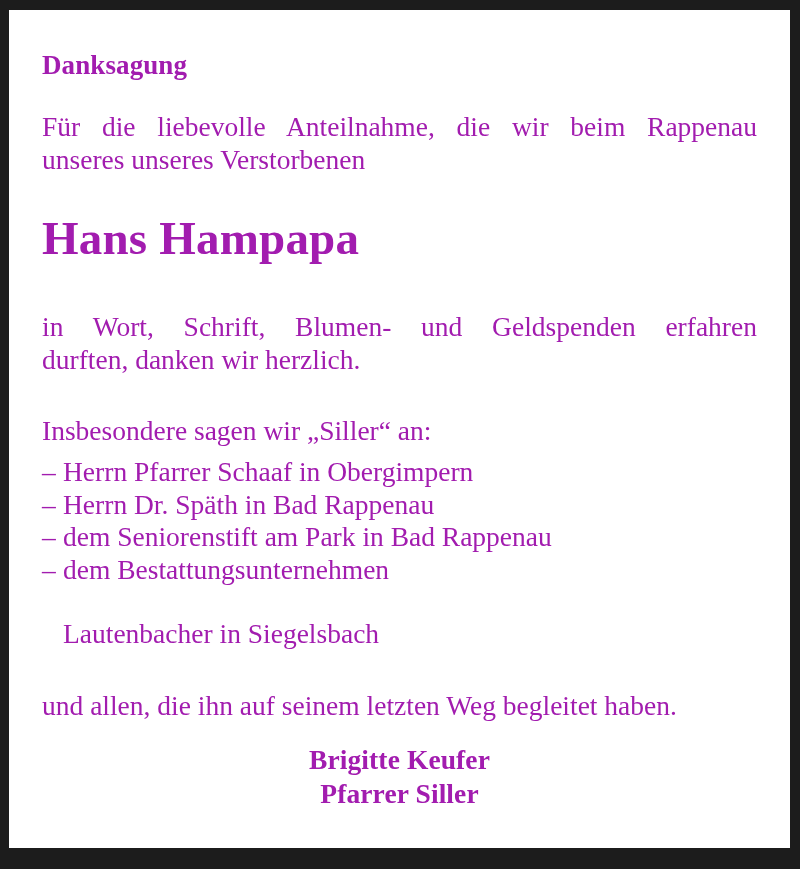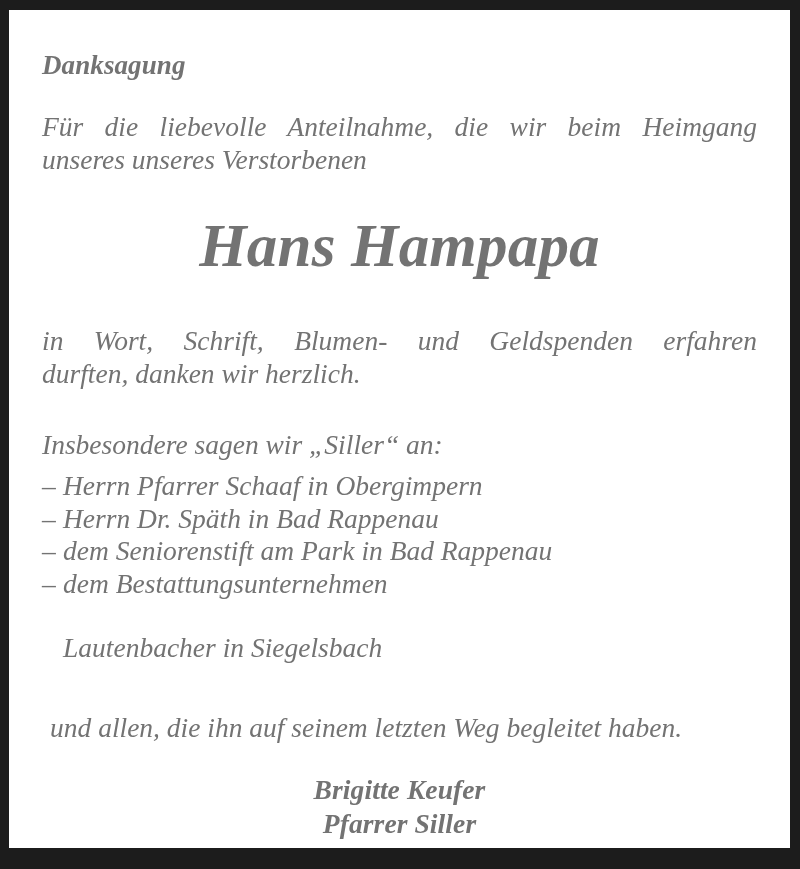"Danksagung" .page { color: #737373 -> #a21caf; font-style: italic -> none }
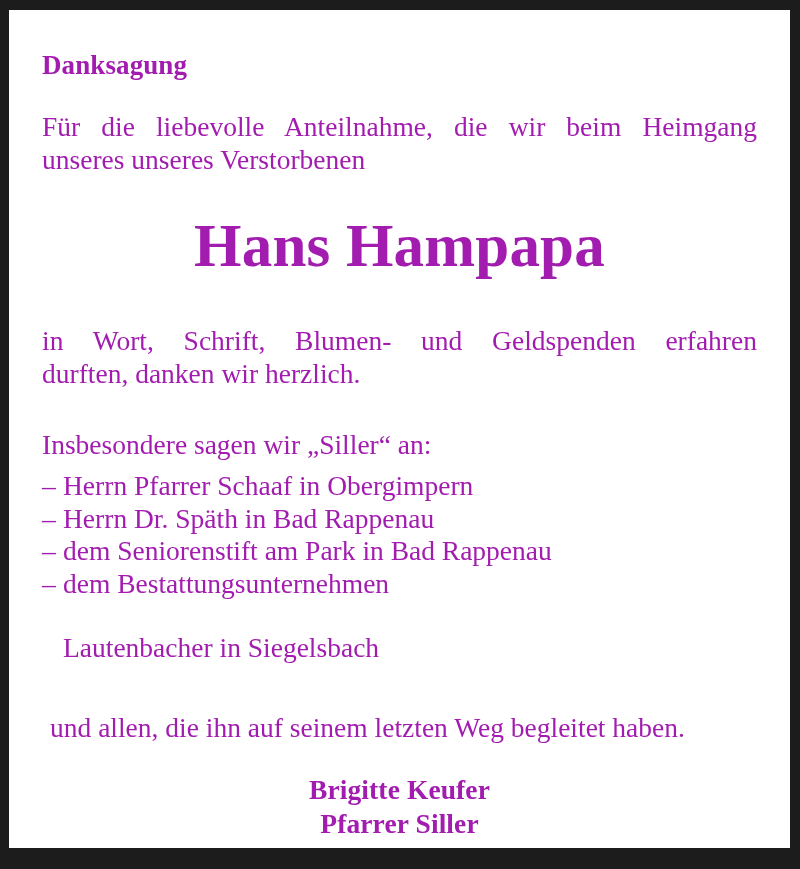"Für die liebevolle Anteilnahme, die" div.justline { text: Heimgang -> Rappenau }
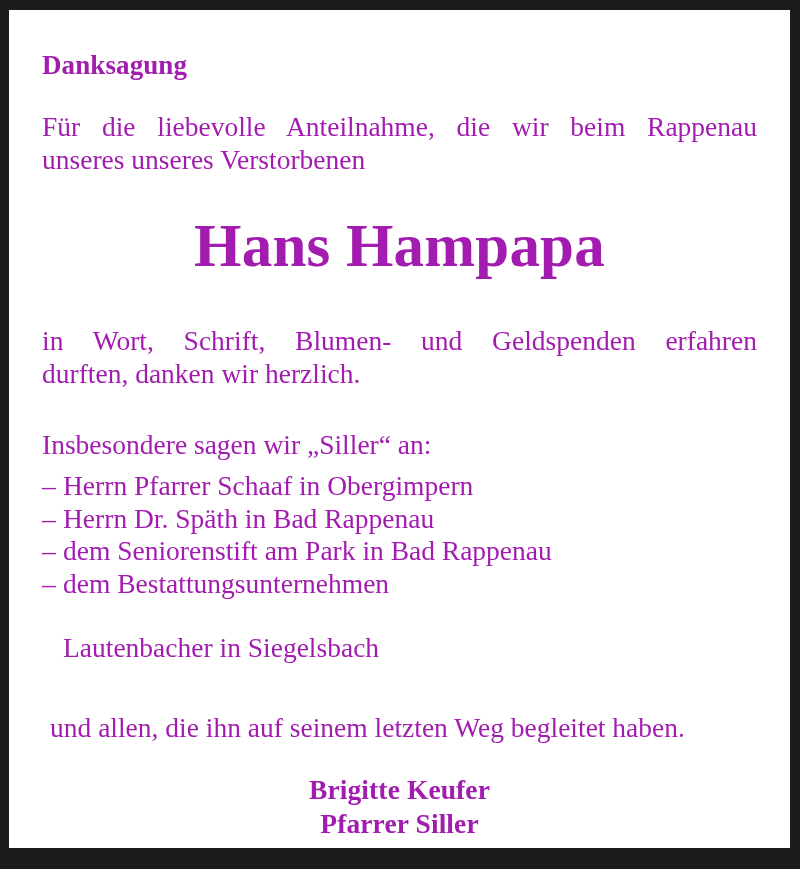"Hans Hampapa" .name { font-size: 61px -> 47px; text-align: center -> left }
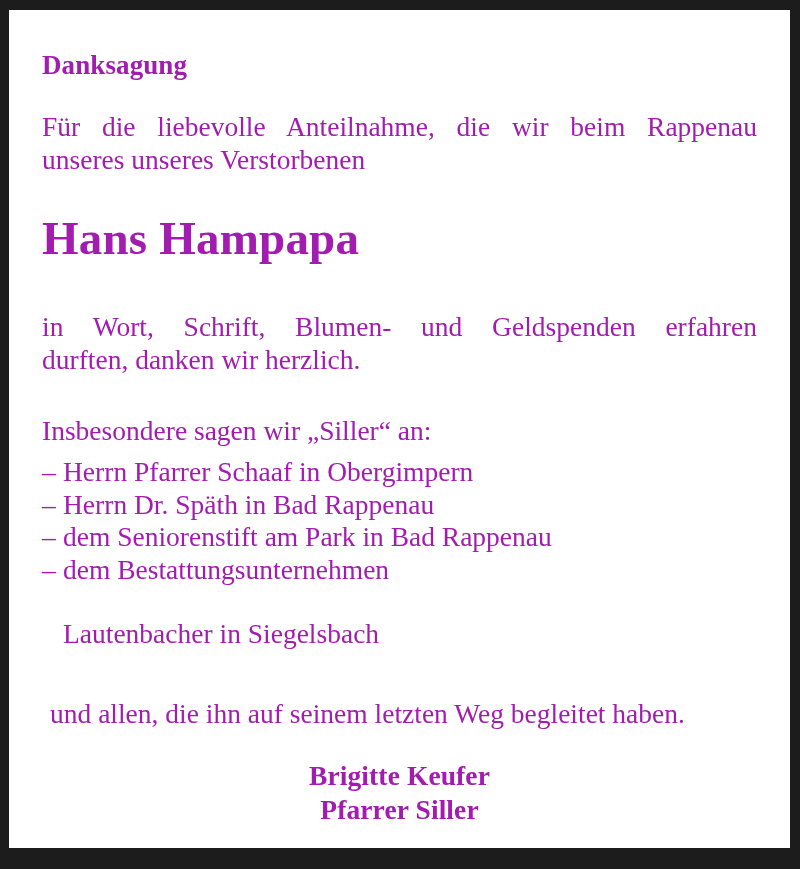"und allen, die ihn auf" .closing { margin: 8px -> 0 }
